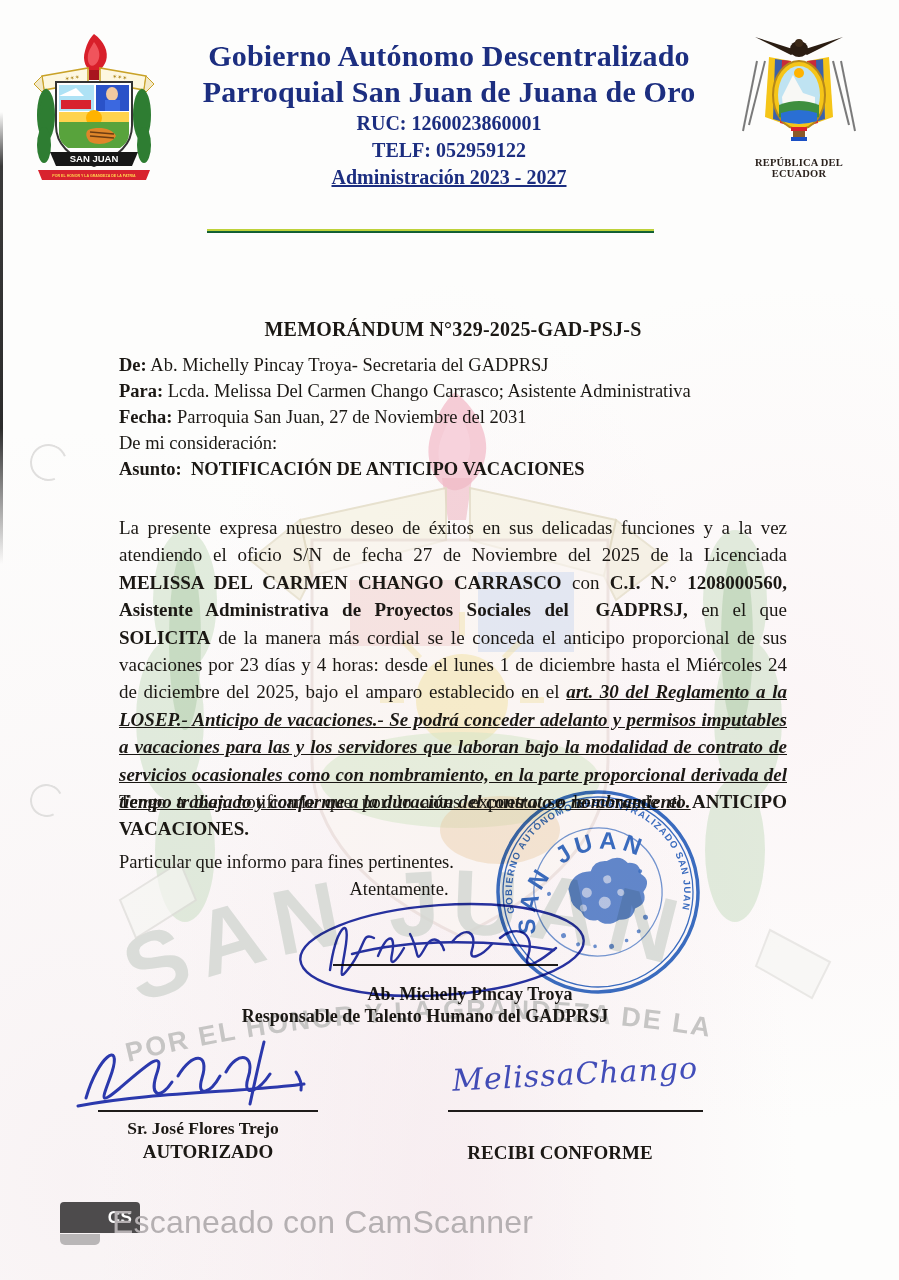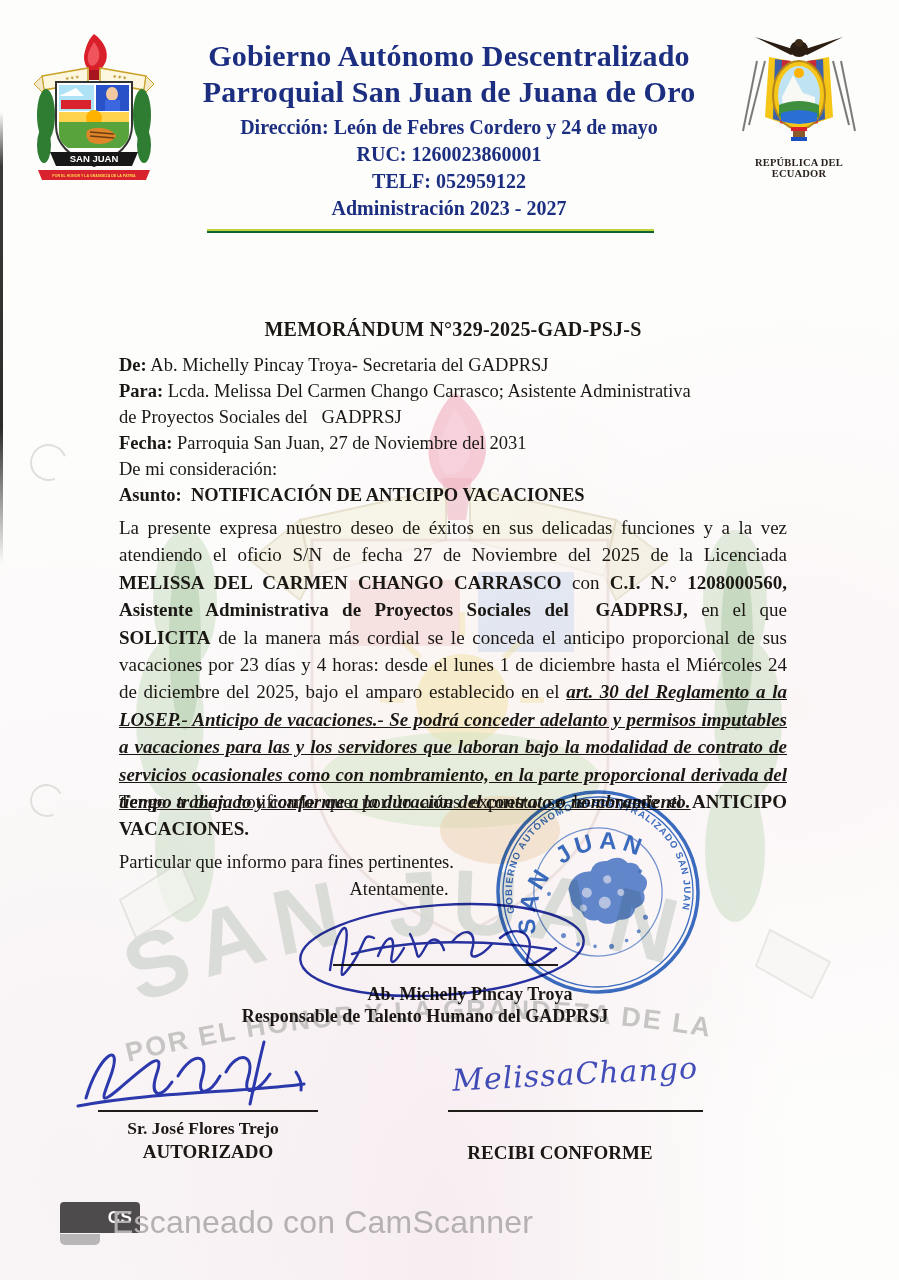"Dirección: León de Febres Cordero" div.hdr-l3 { html: <div>Dirección: León de Febres Cordero y 24 de mayo</div> -> none }
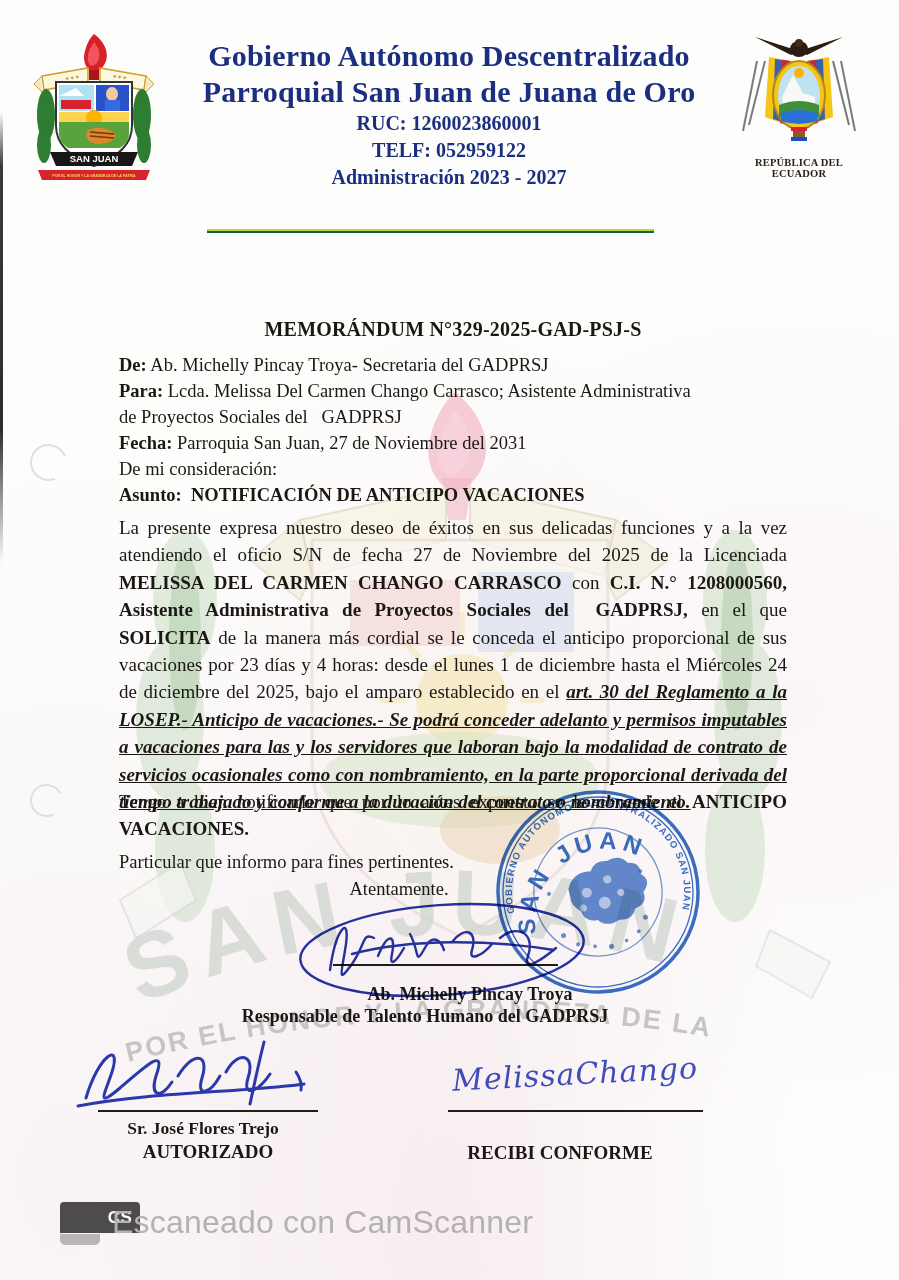"Administración 2023 - 2027" .hdr-l6 { text-decoration: none -> underline }
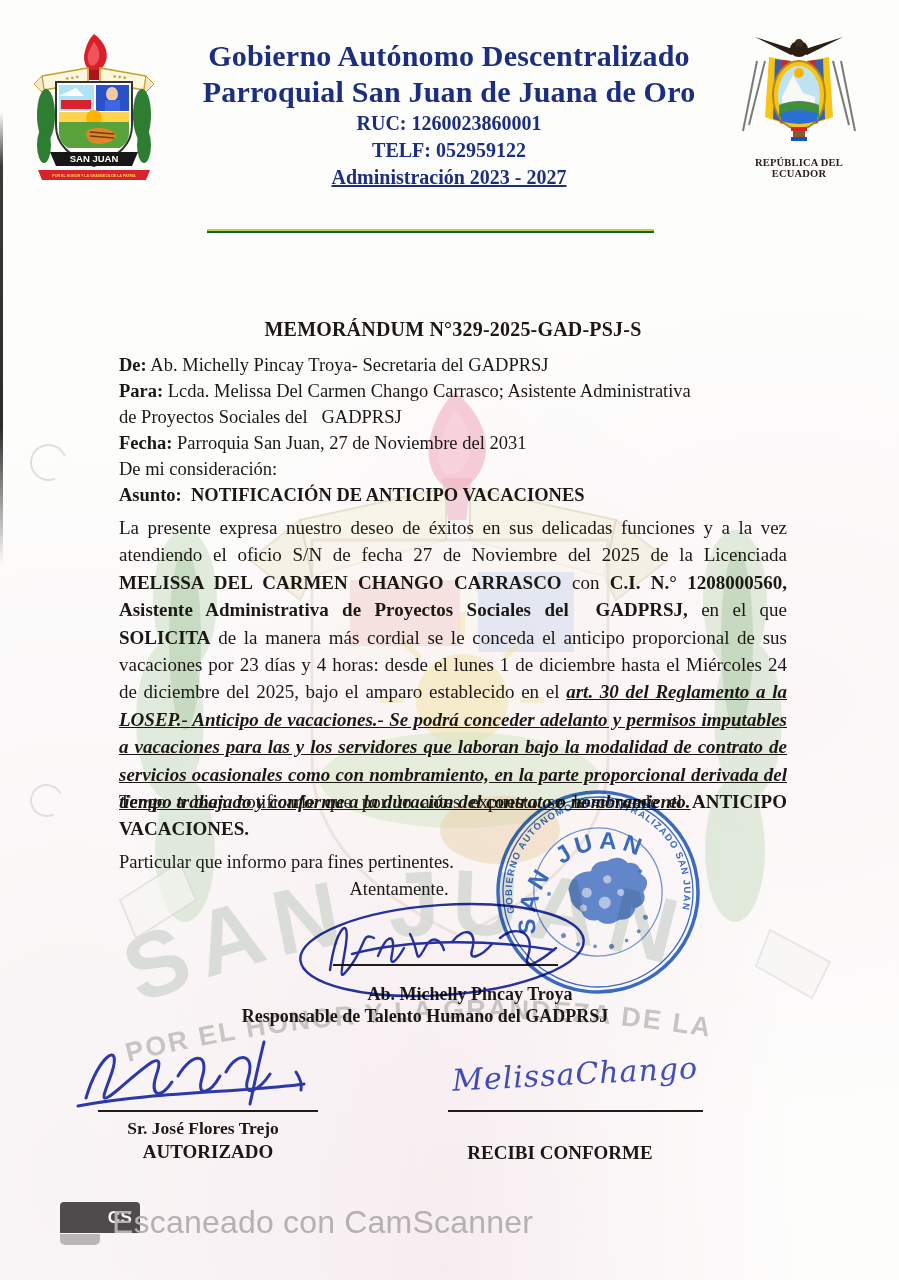"de Proyectos Sociales del GADPRSJ" div { html: <div><span>de Proyectos Sociales del&nbsp;&nbsp; GADPRSJ</span></div> -> none }
